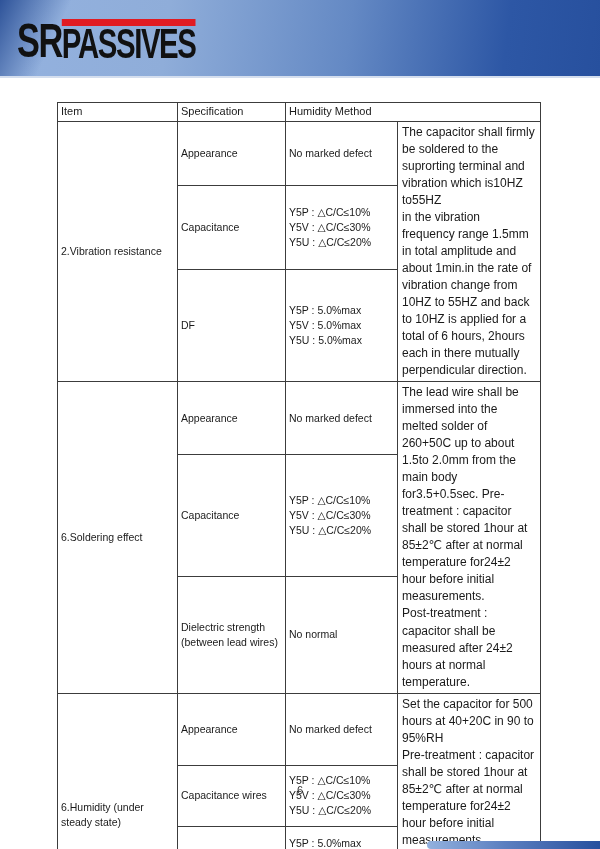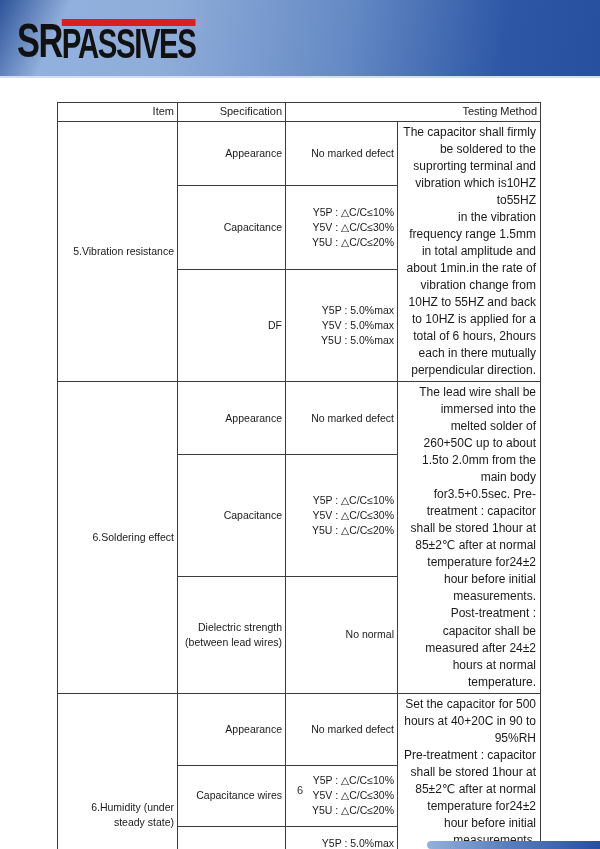"Item" .spec-table th,.spec-table td { text-align: right -> left }
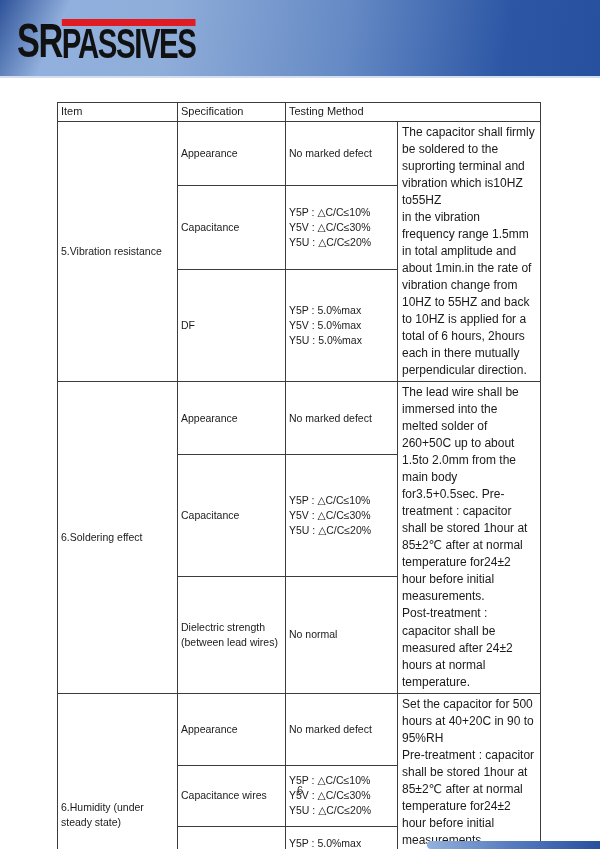"Testing Method" th { text: Testing -> Humidity }
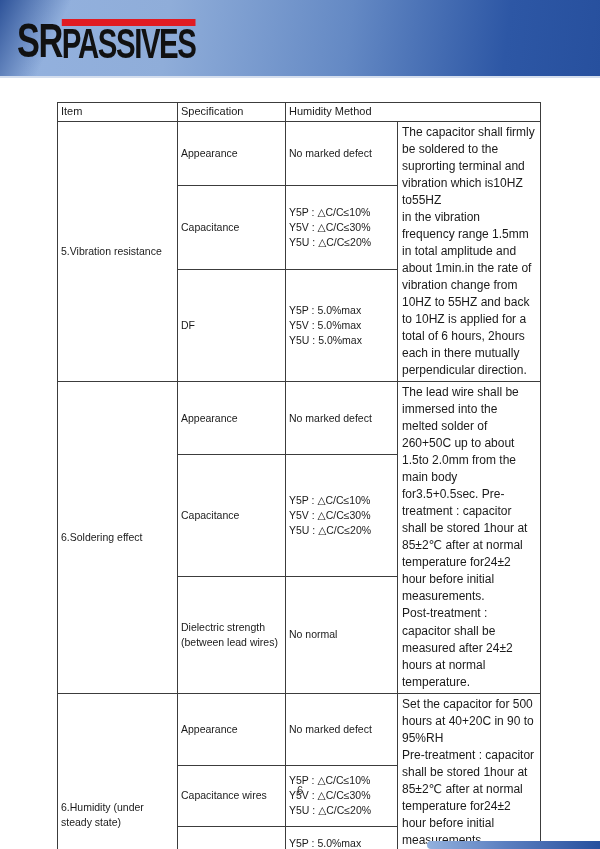"5.Vibration resistance" td { text: 5.Vibration -> 2.Vibration }
